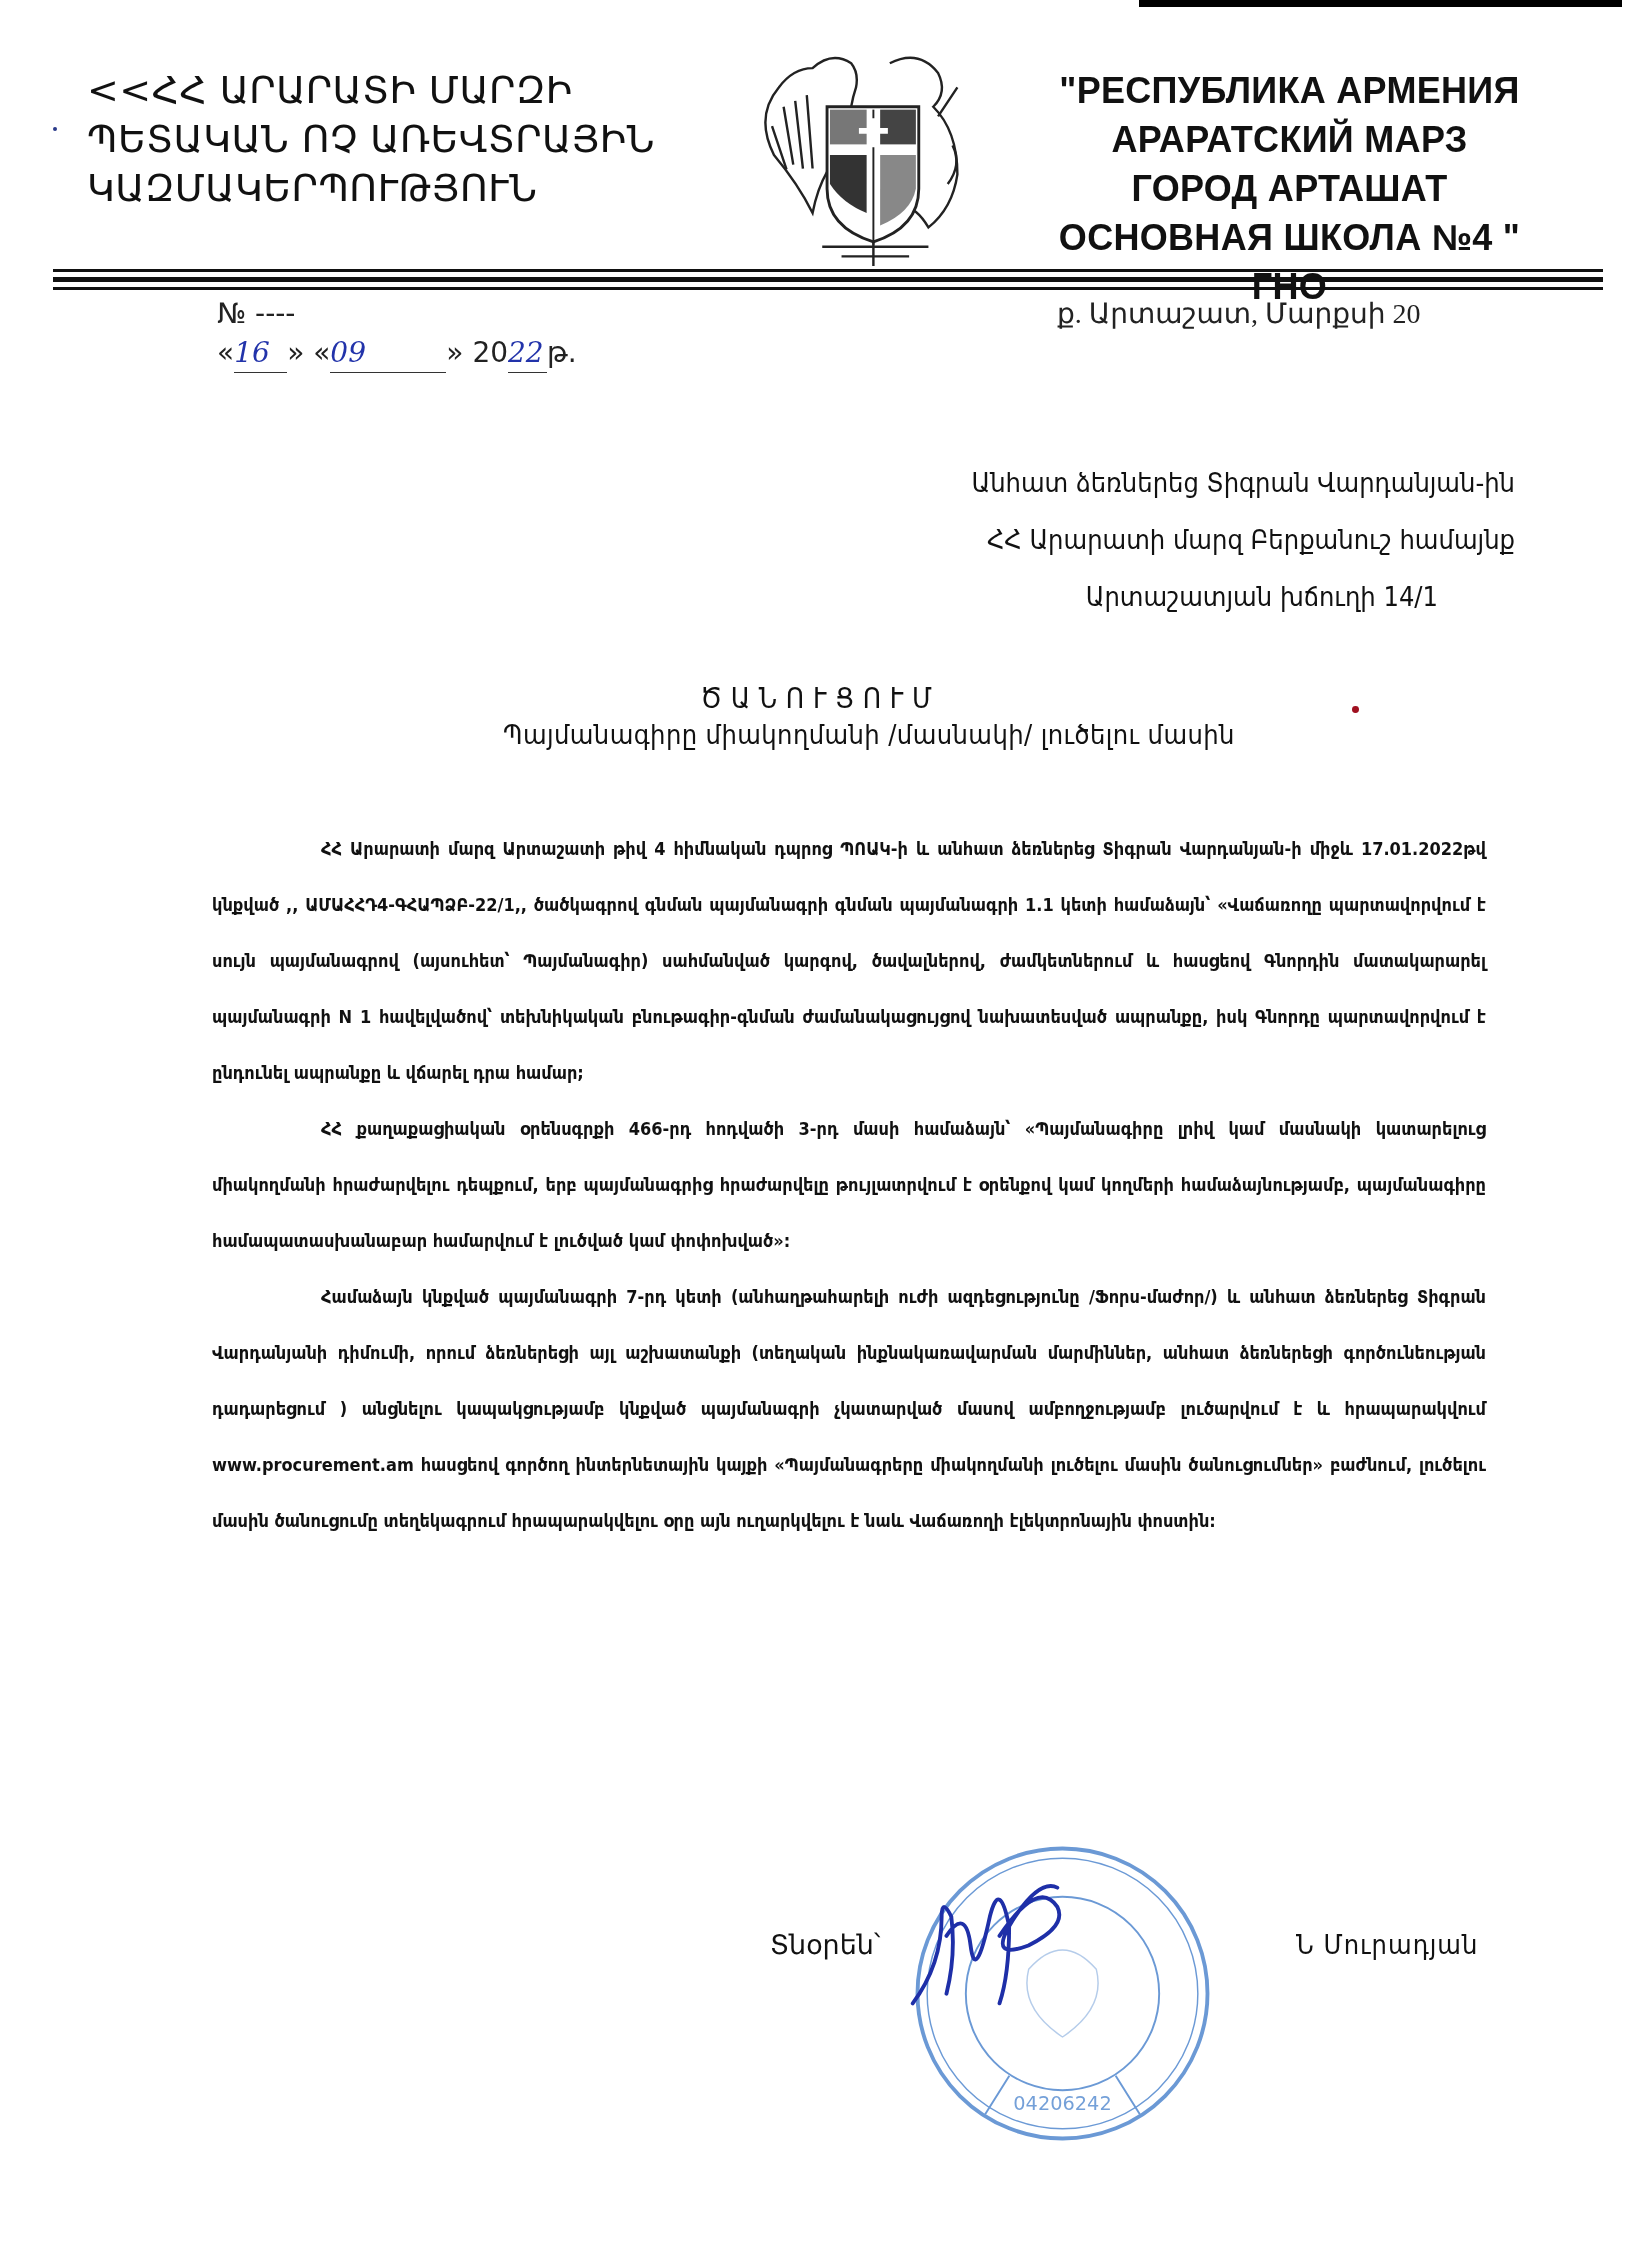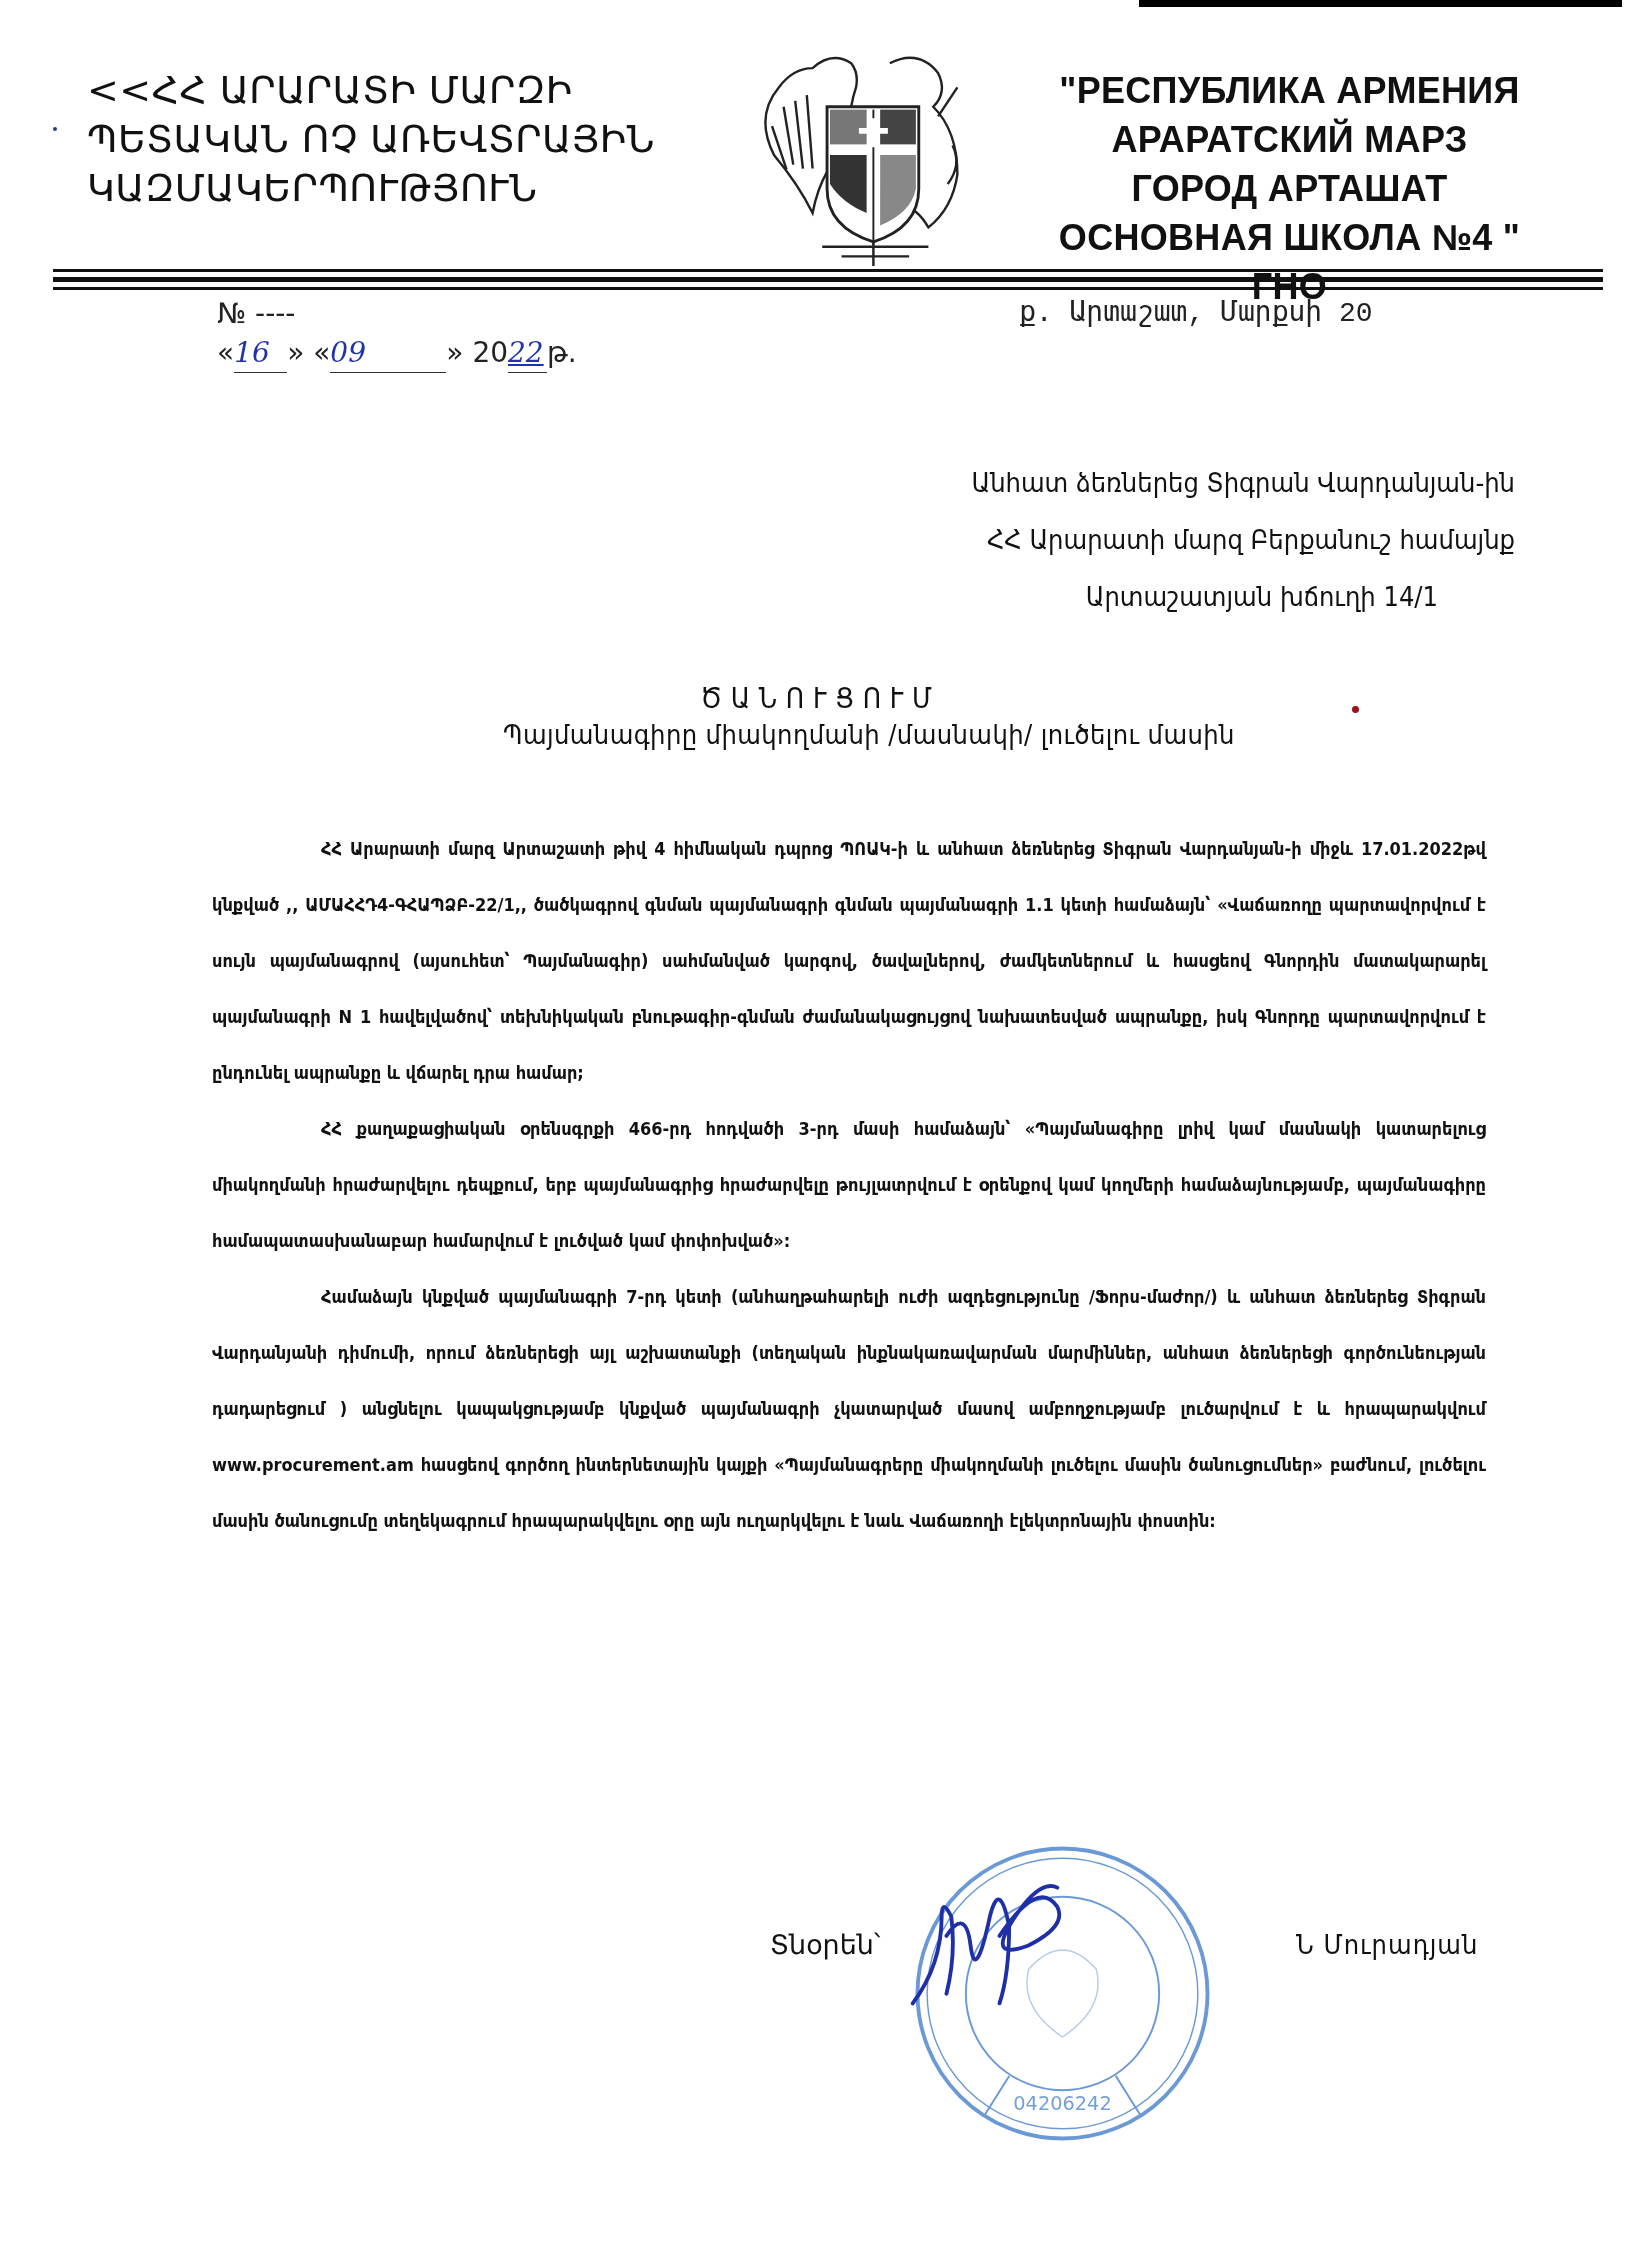"ք. Արտաշատ, Մարքսի 20" .meta-right { font-family: Liberation Mono, monospace -> Liberation Serif, serif; left: 1019px -> 1057px }
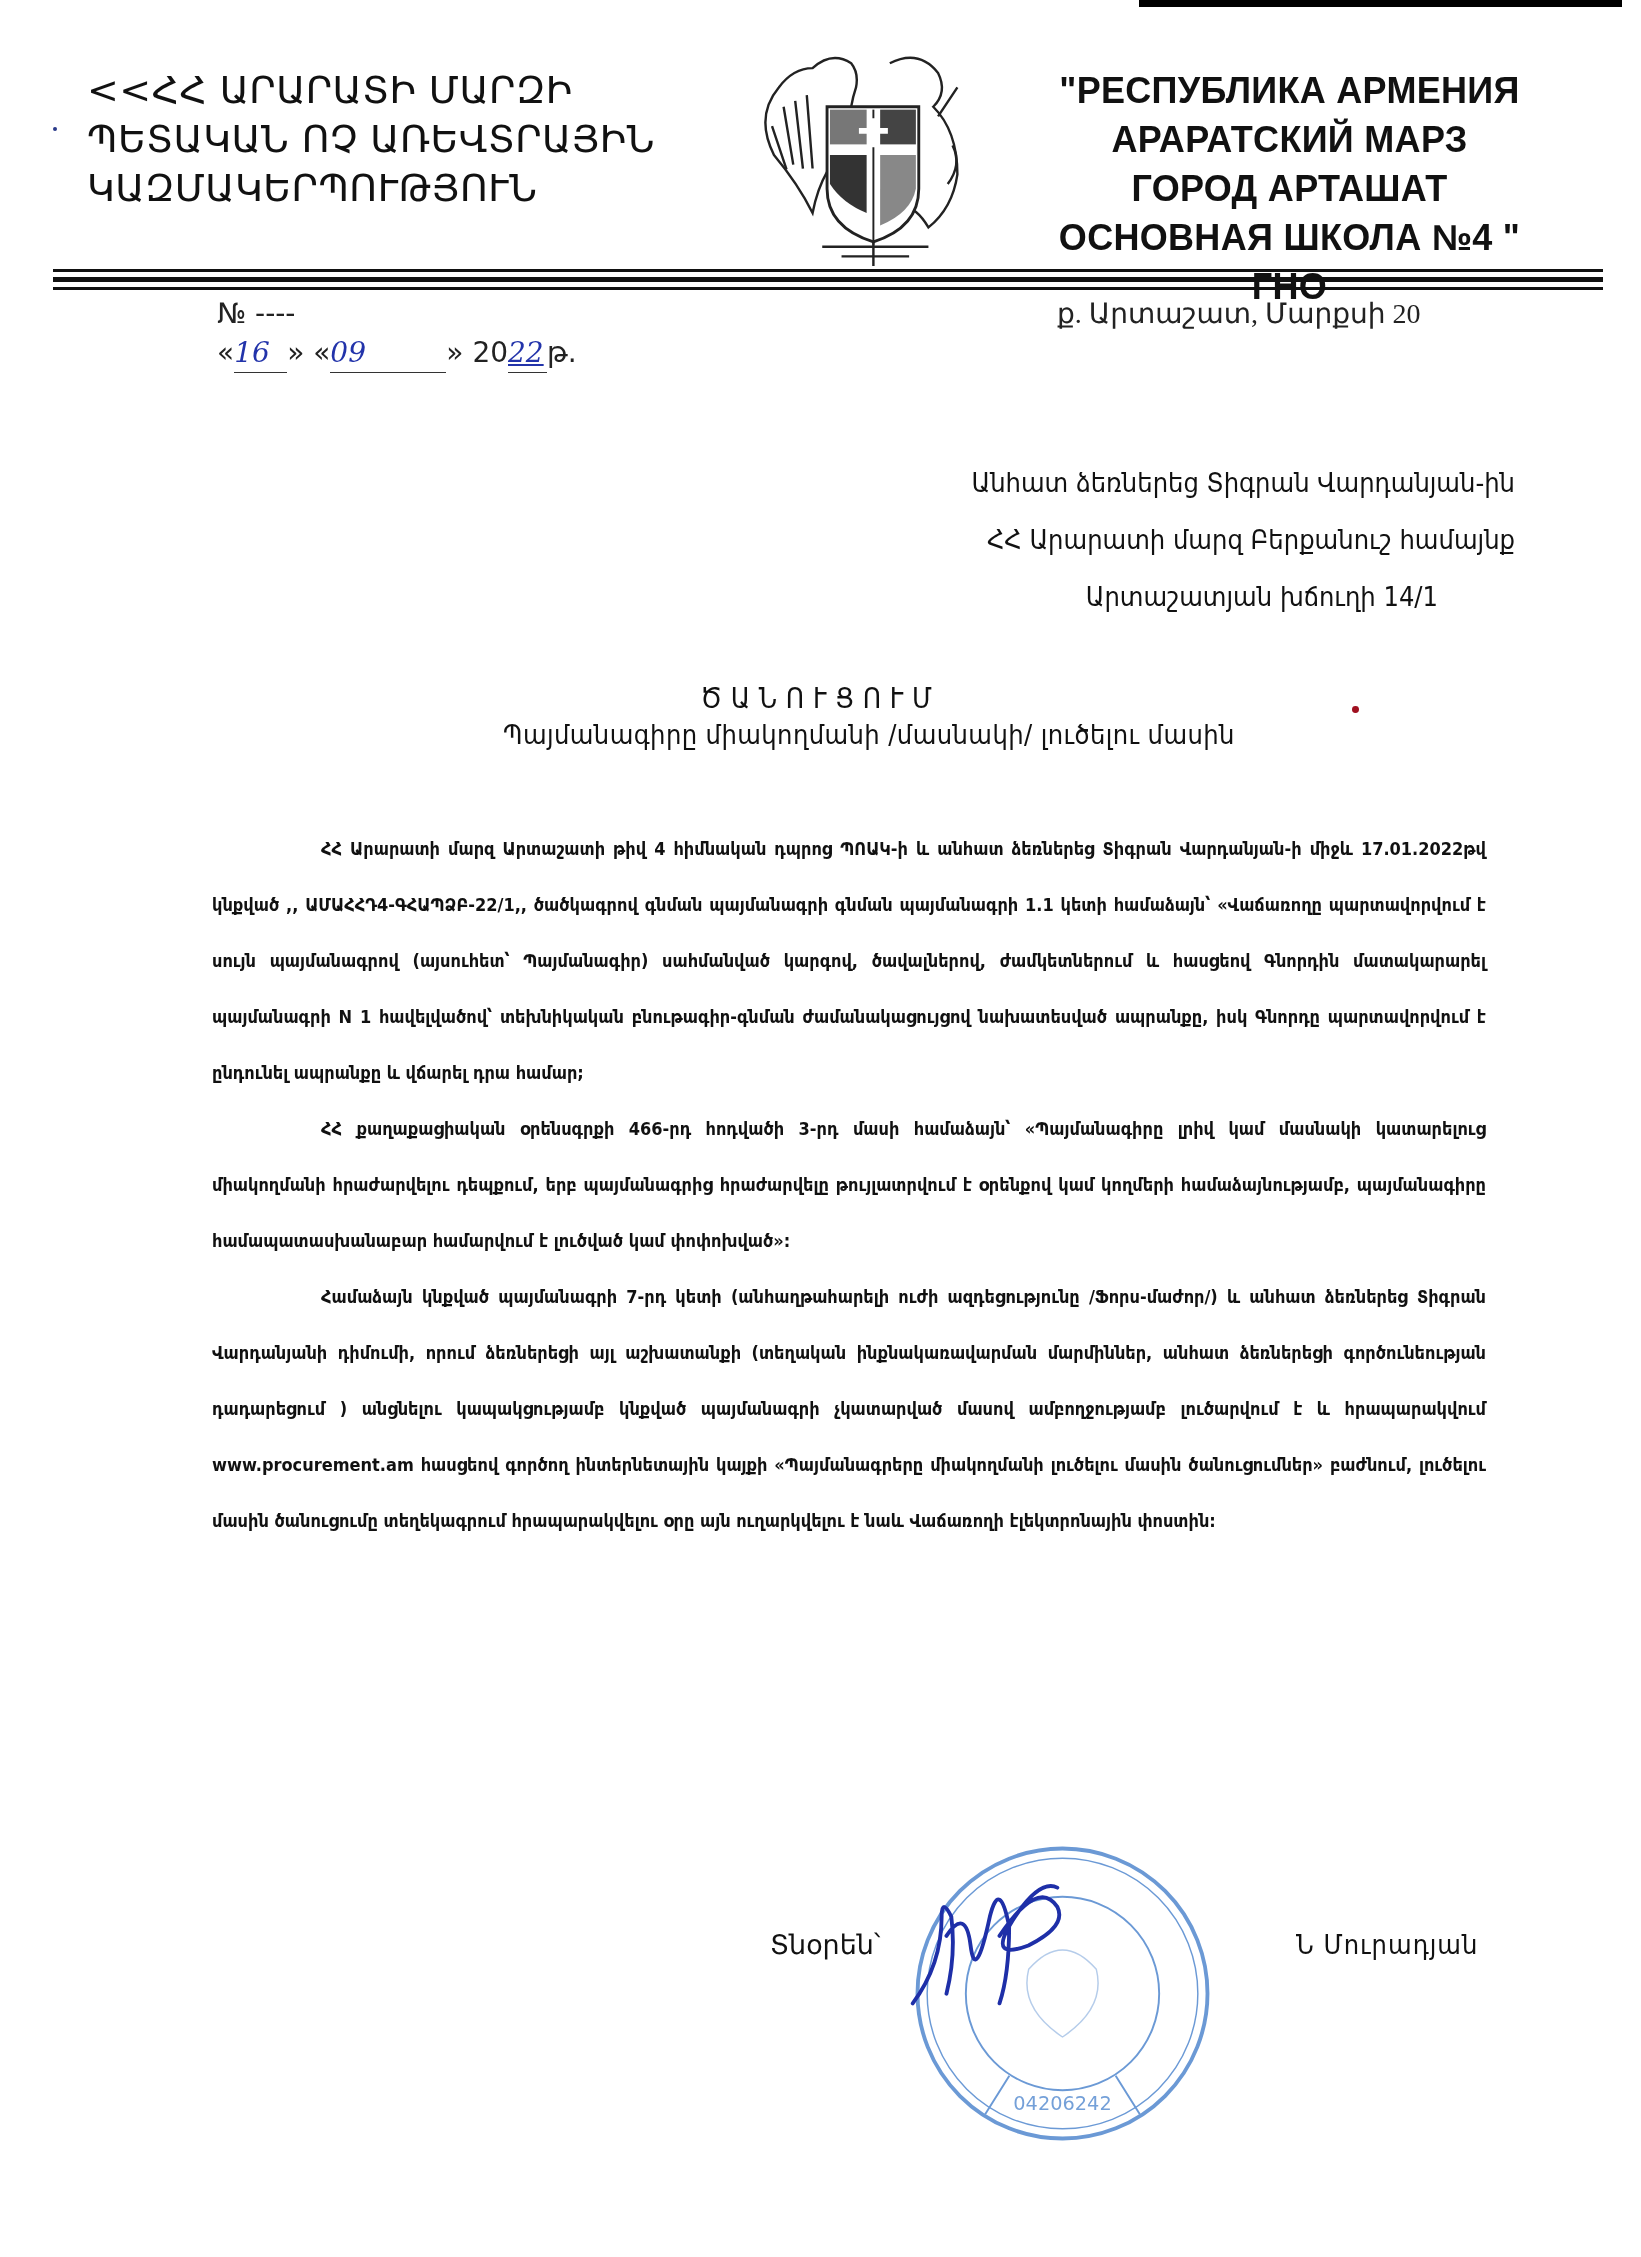"22" .hand.y { text-decoration: underline -> none }
